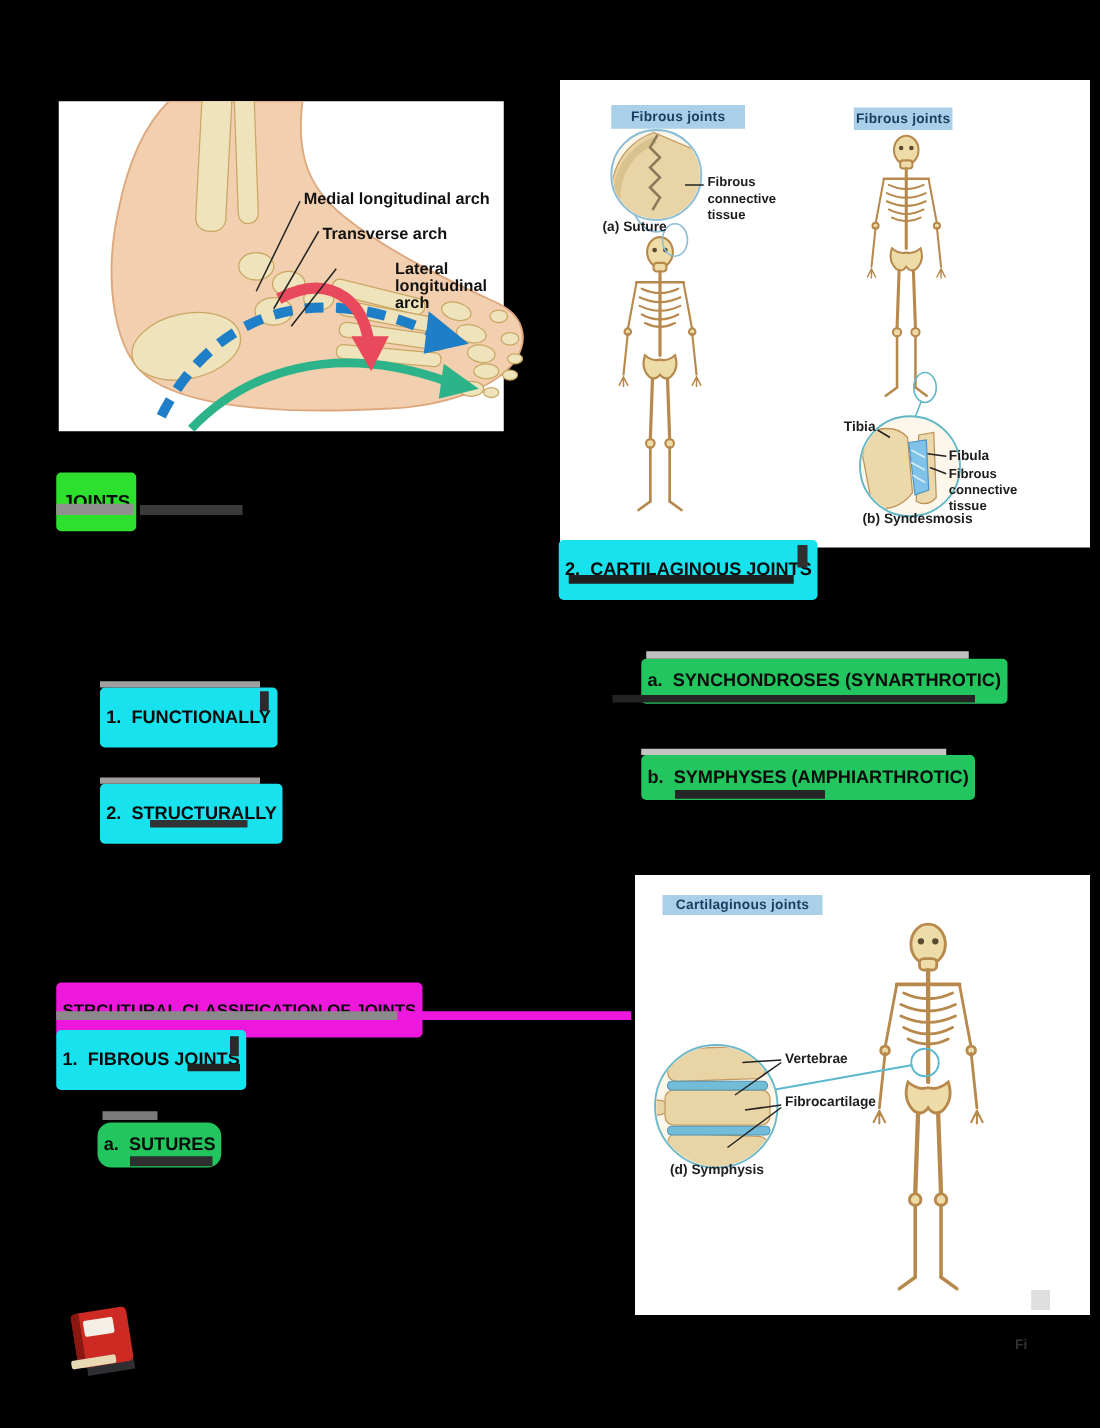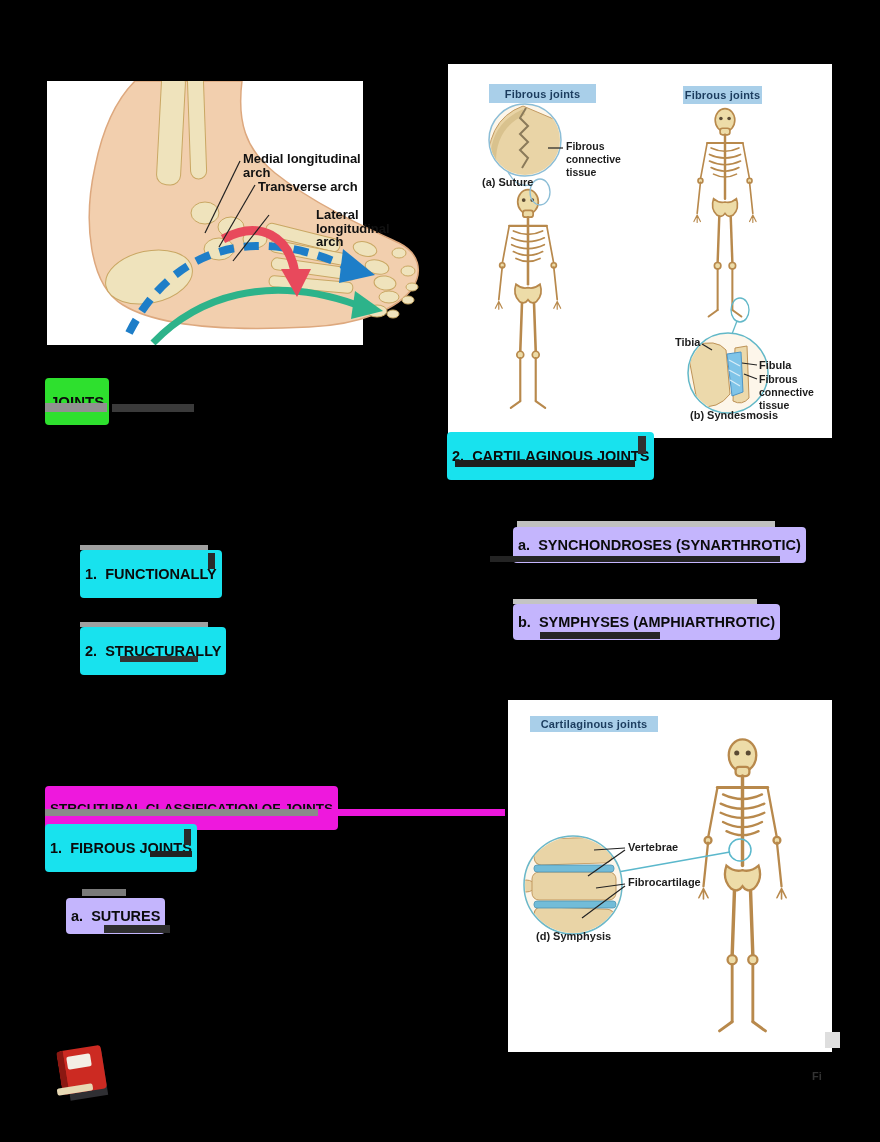"Fibrous joints" .fig { padding-left: none -> 40px }
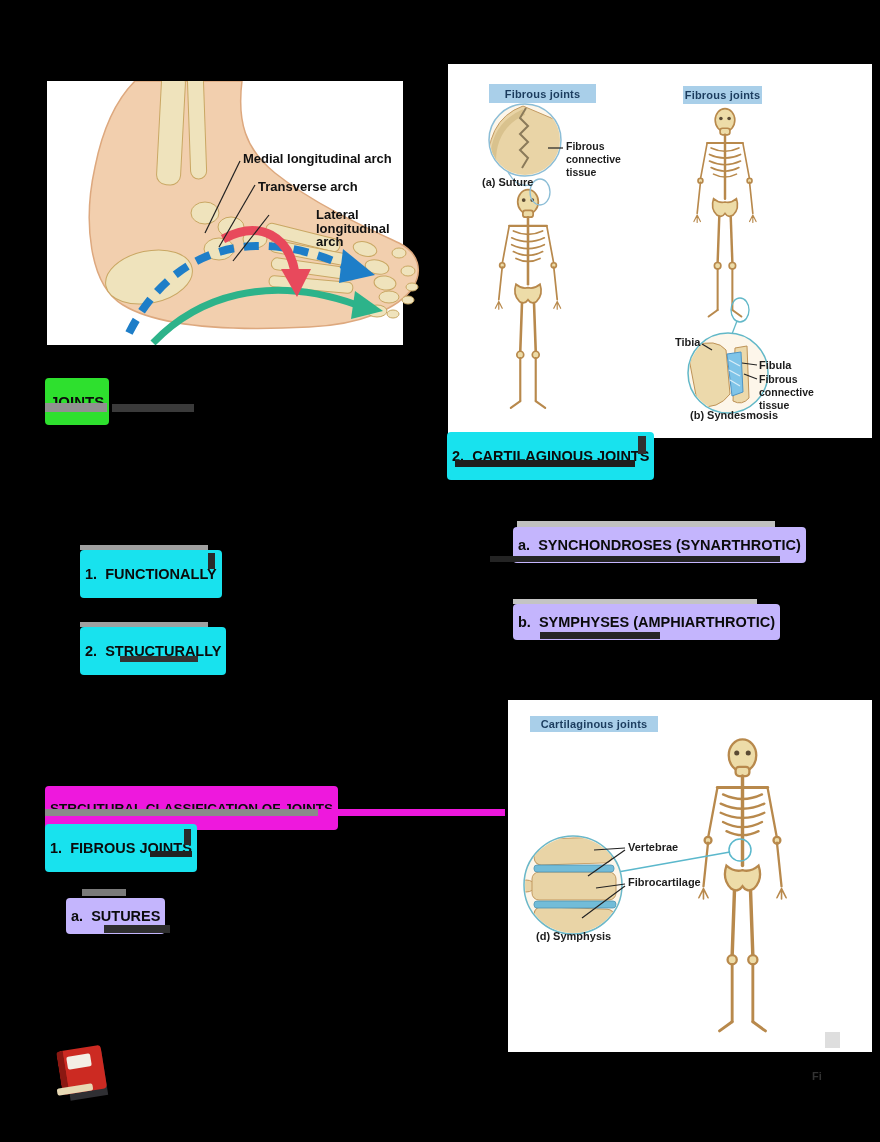"a. SYNCHONDROSES (SYNARTHROTIC)" .hl-yellow { background: #c4b5fd -> #22c55e }
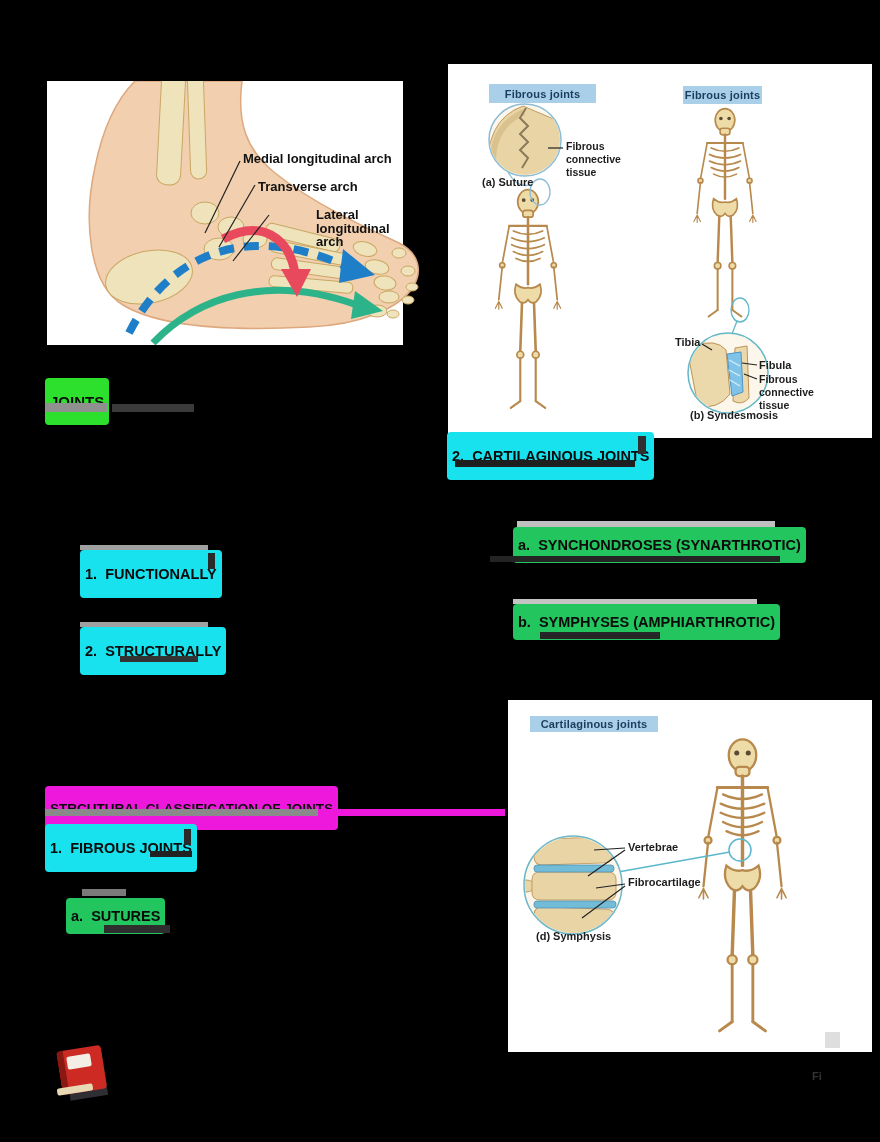"a. SUTURES" div.hl { border-radius: none -> 11px; left: 66px -> 78px }
